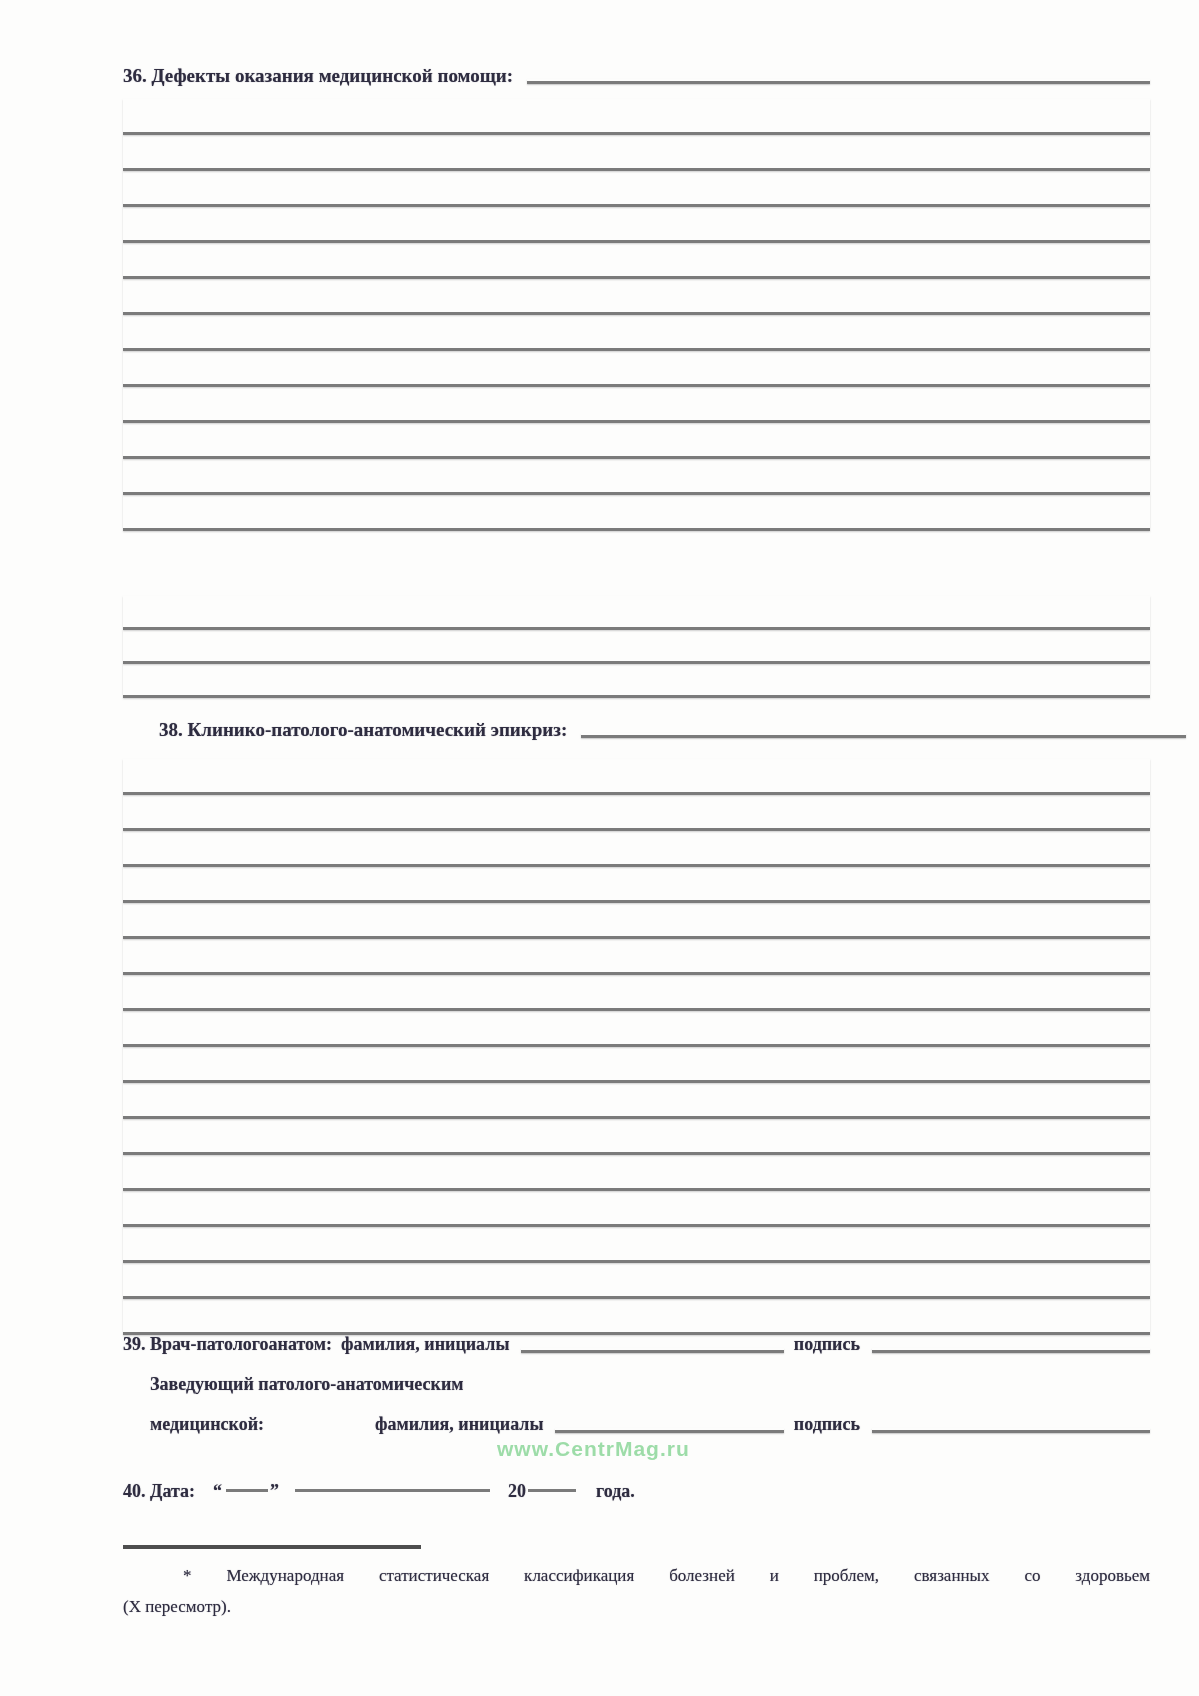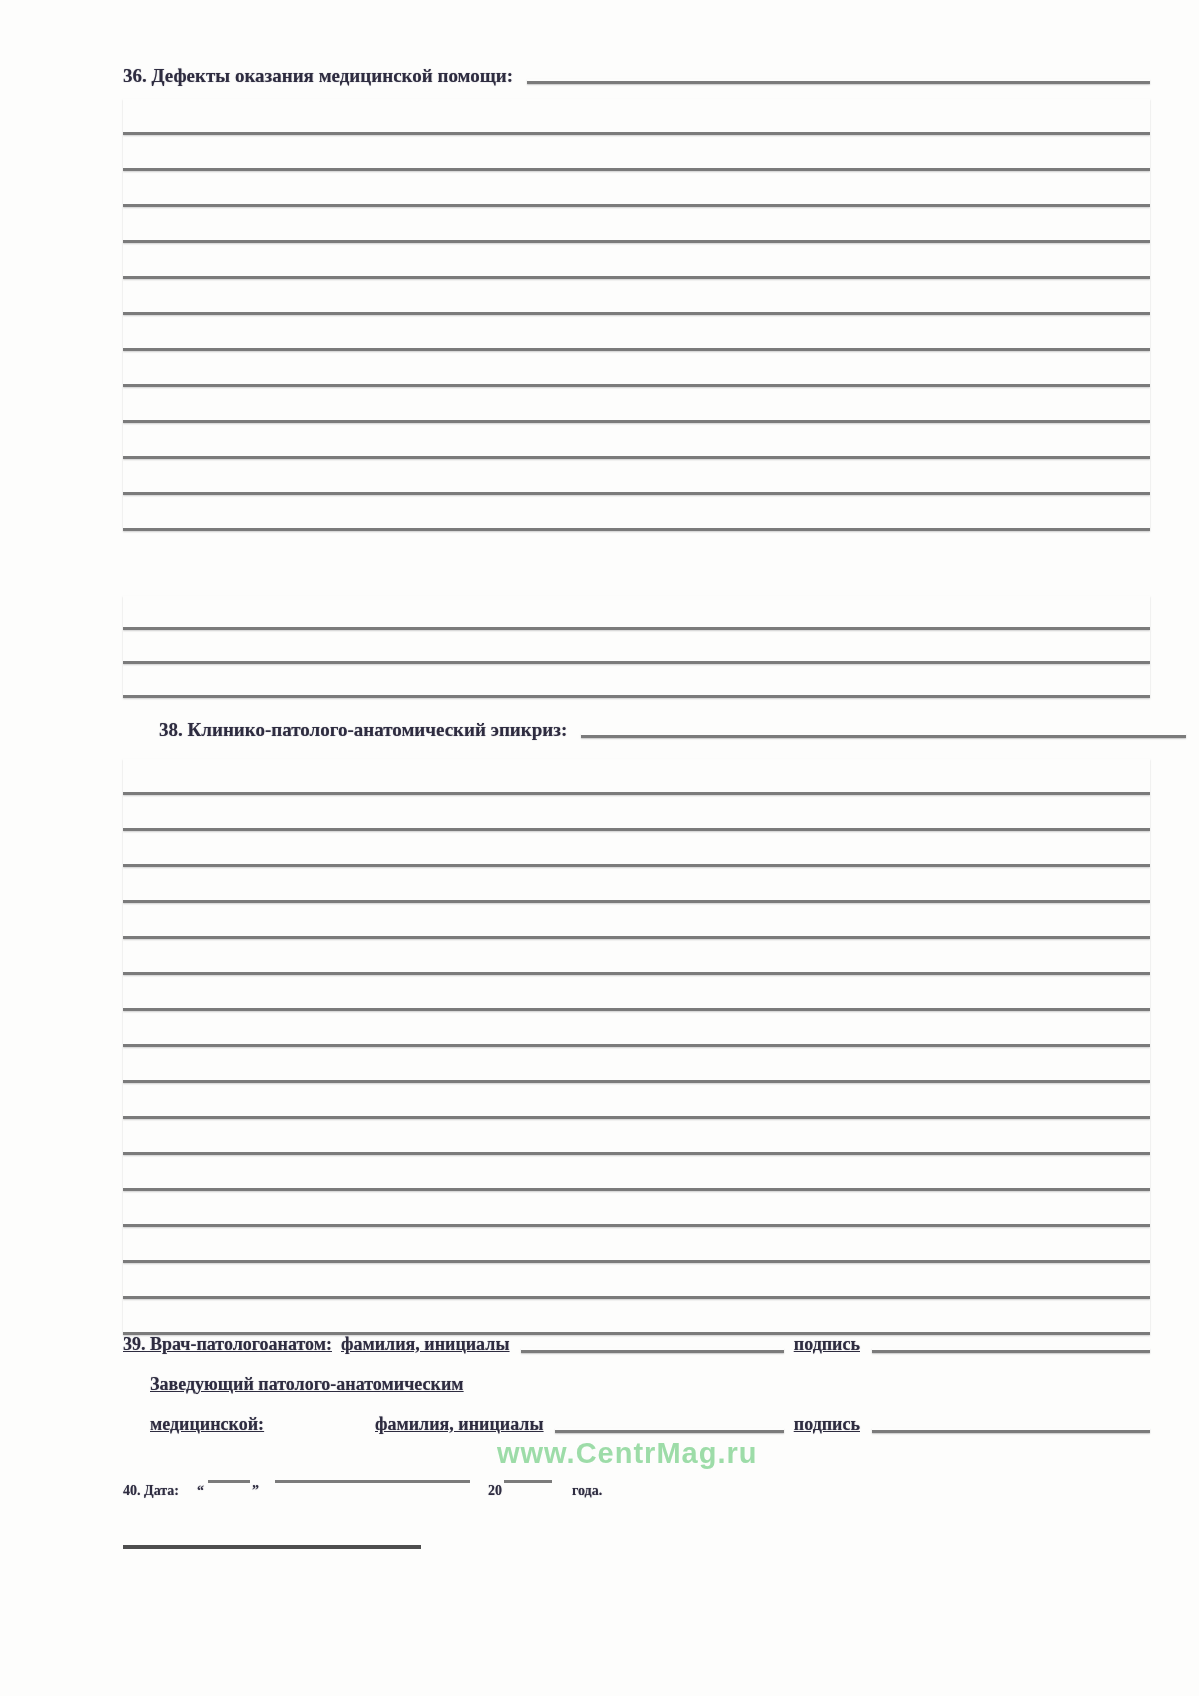"39. Врач-патологоанатом:" div.abs { text-decoration: underline -> none }
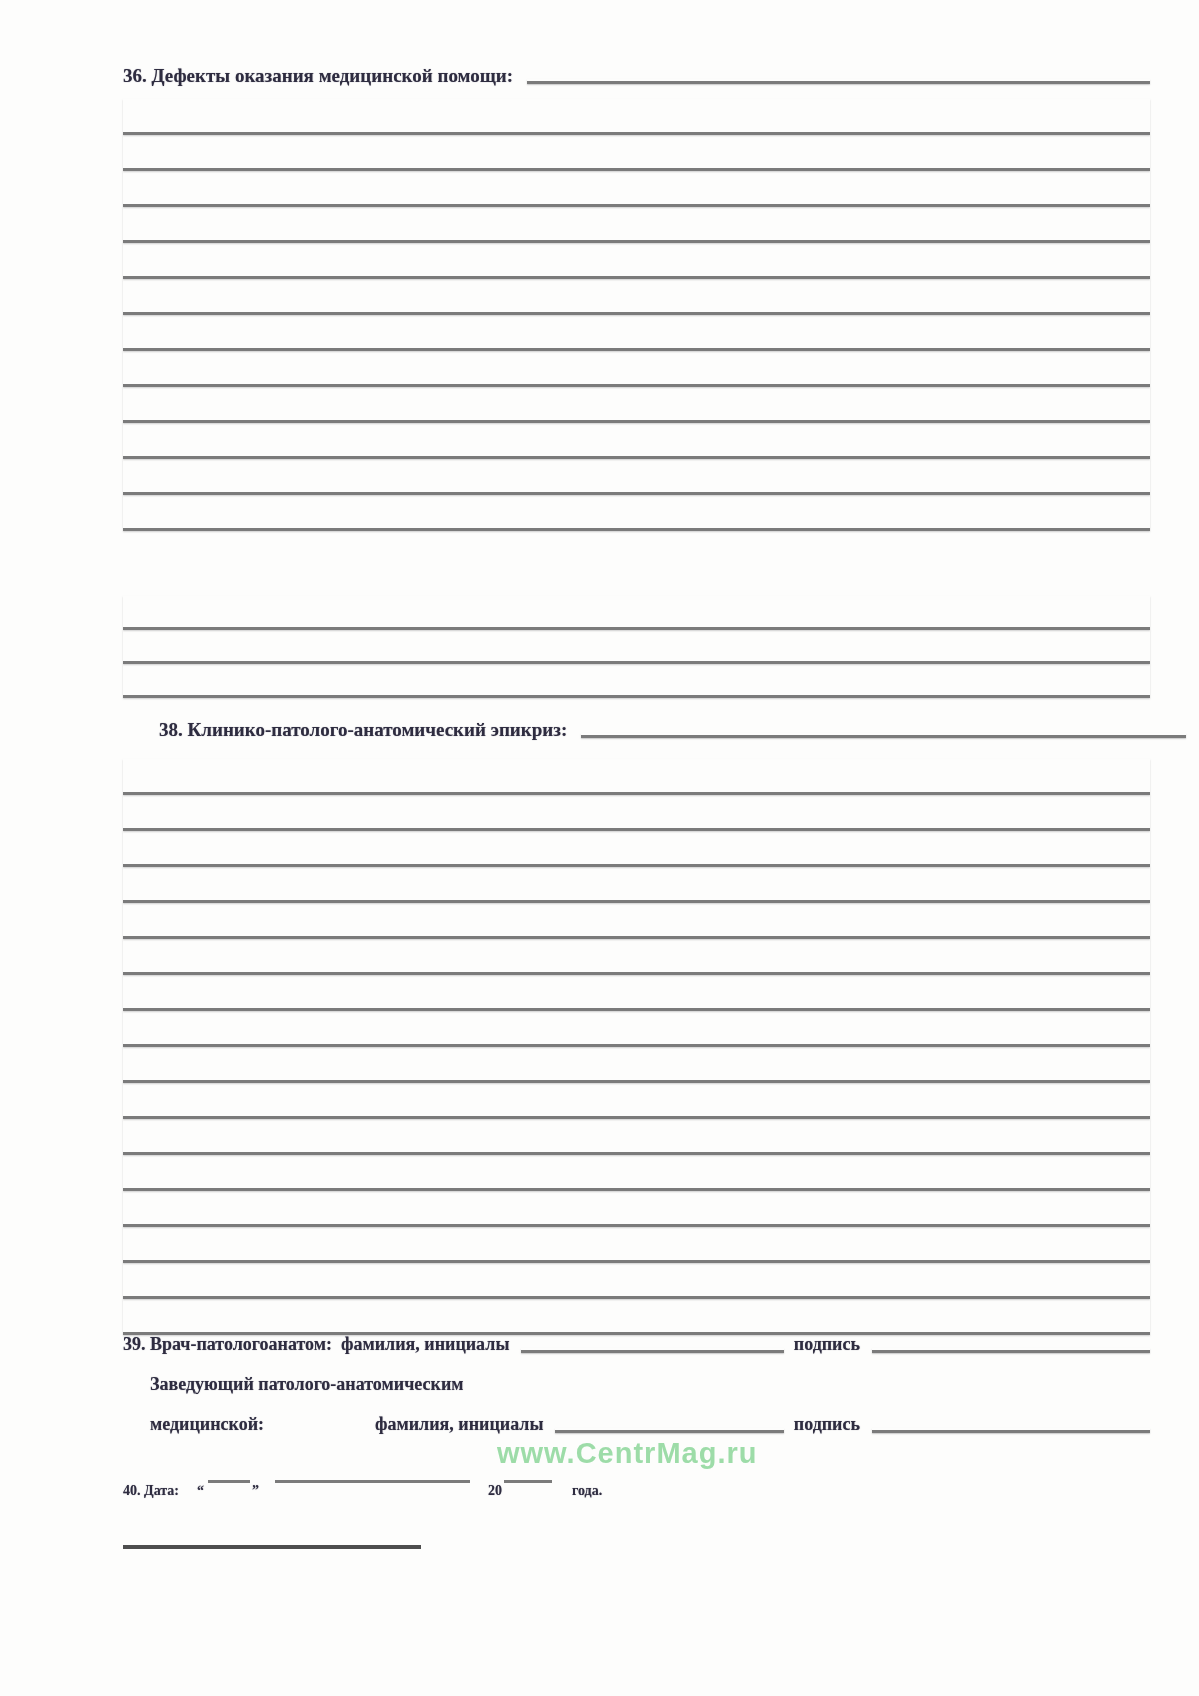"www.CentrMag.ru" .watermark { font-size: 29px -> 21px }
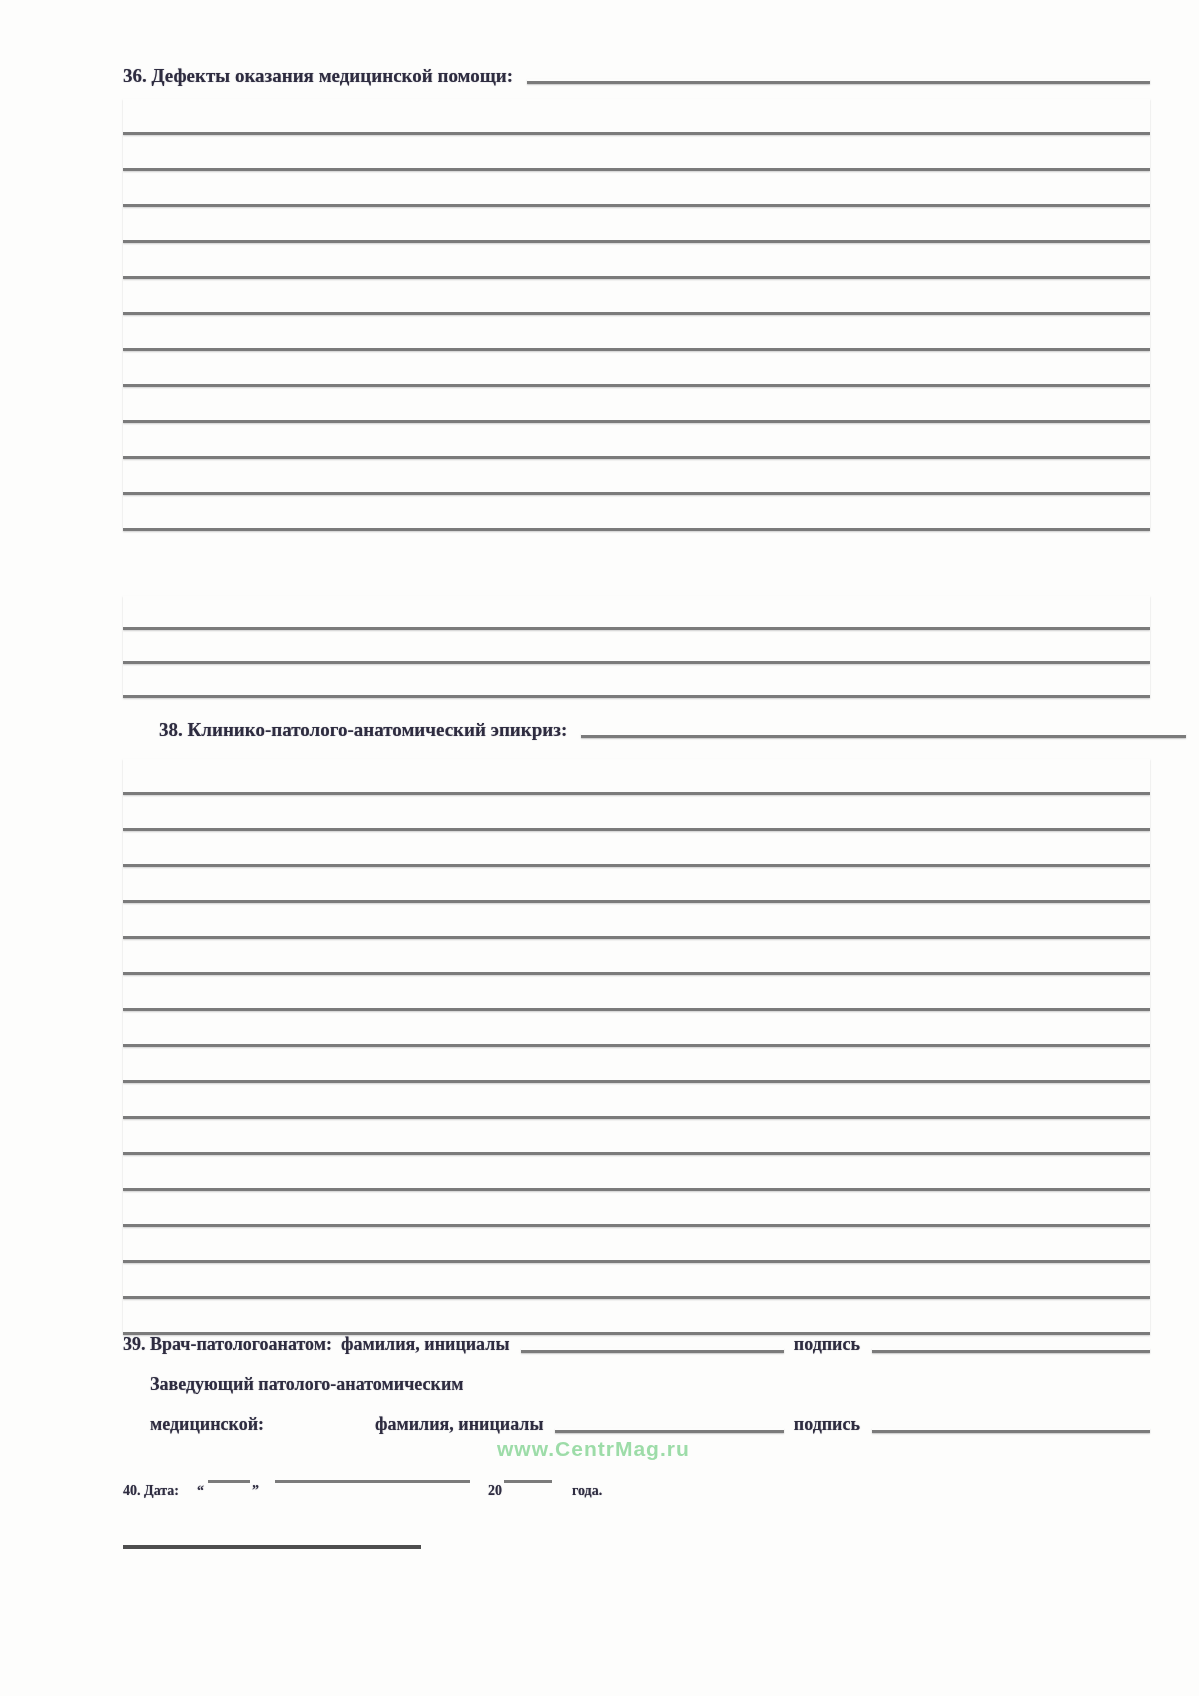"40. Дата:" .date-row { align-items: flex-start -> center; font-size: 14px -> 18px }
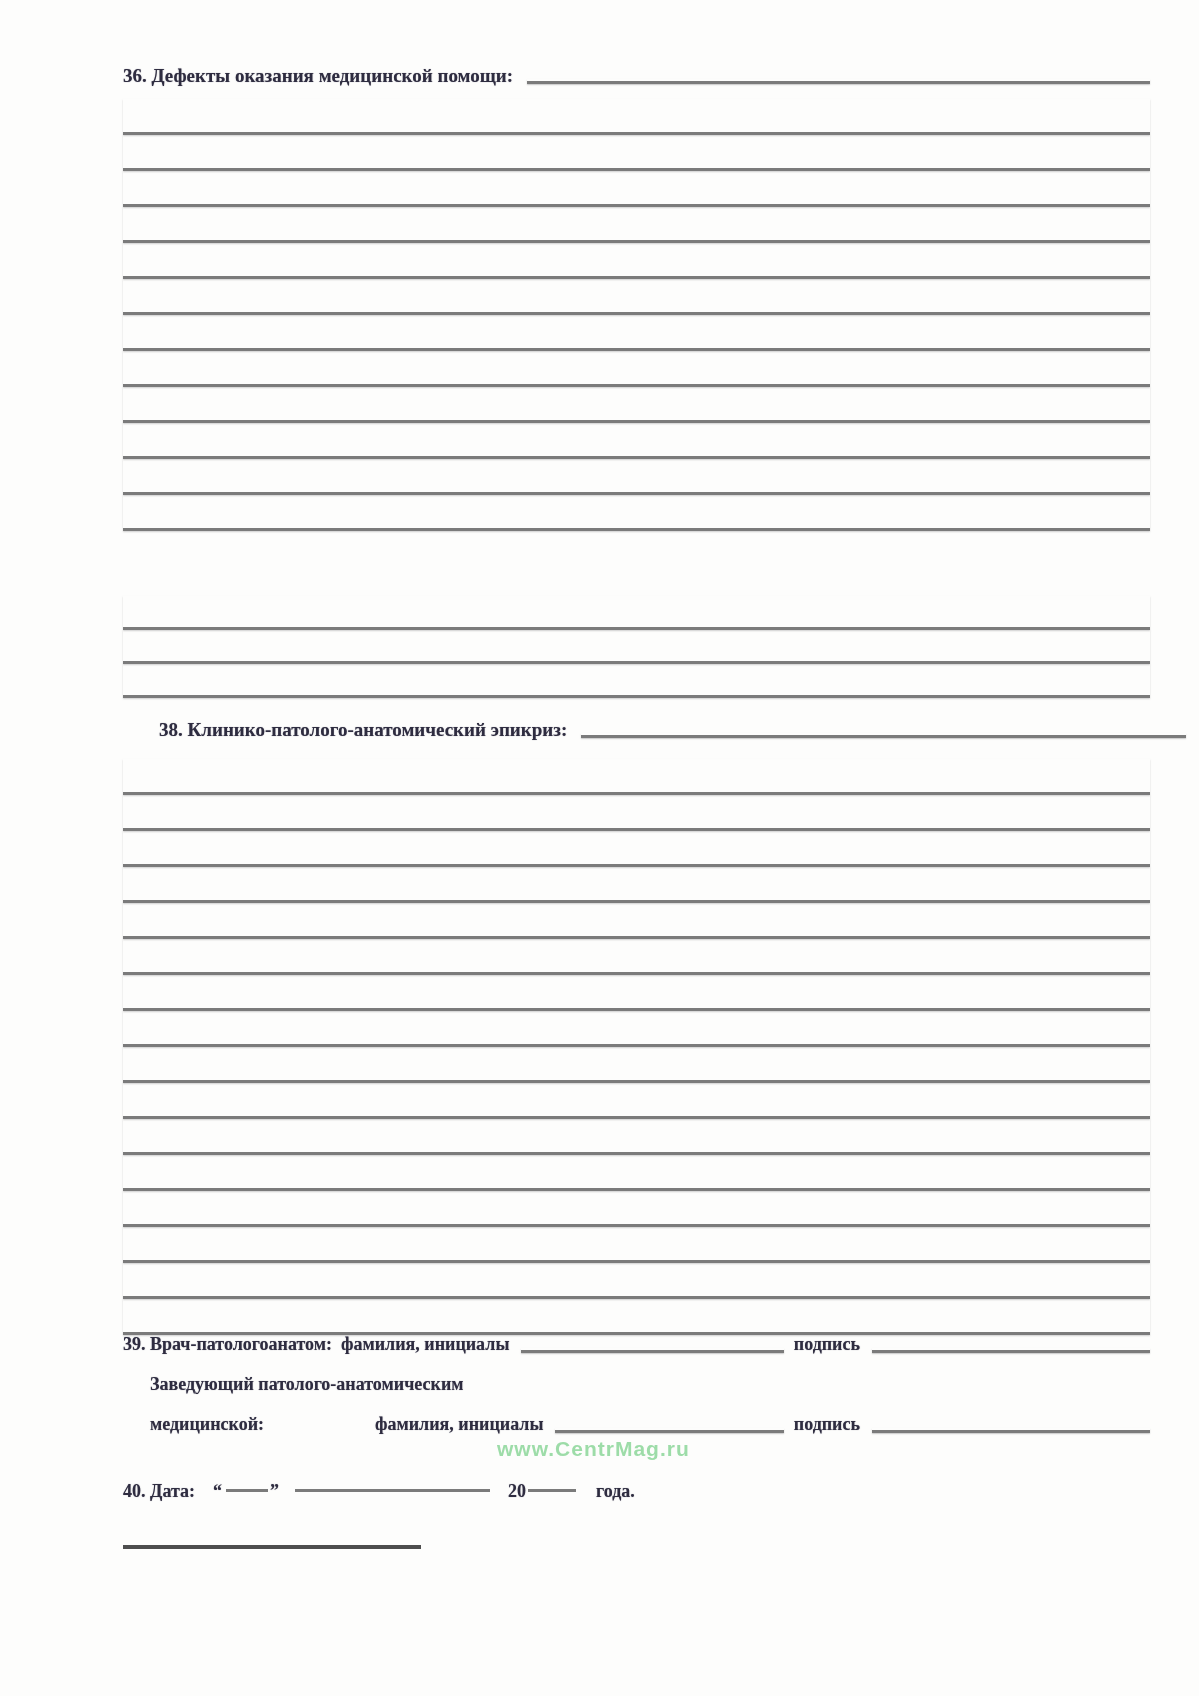"* Международная статистическая" div.footnote { html: none -> <div> <span>* Международная статистическая классификация болезней и проблем, связанных со здоровьем</span> <span>(X пересмотр).</span> </div> }
